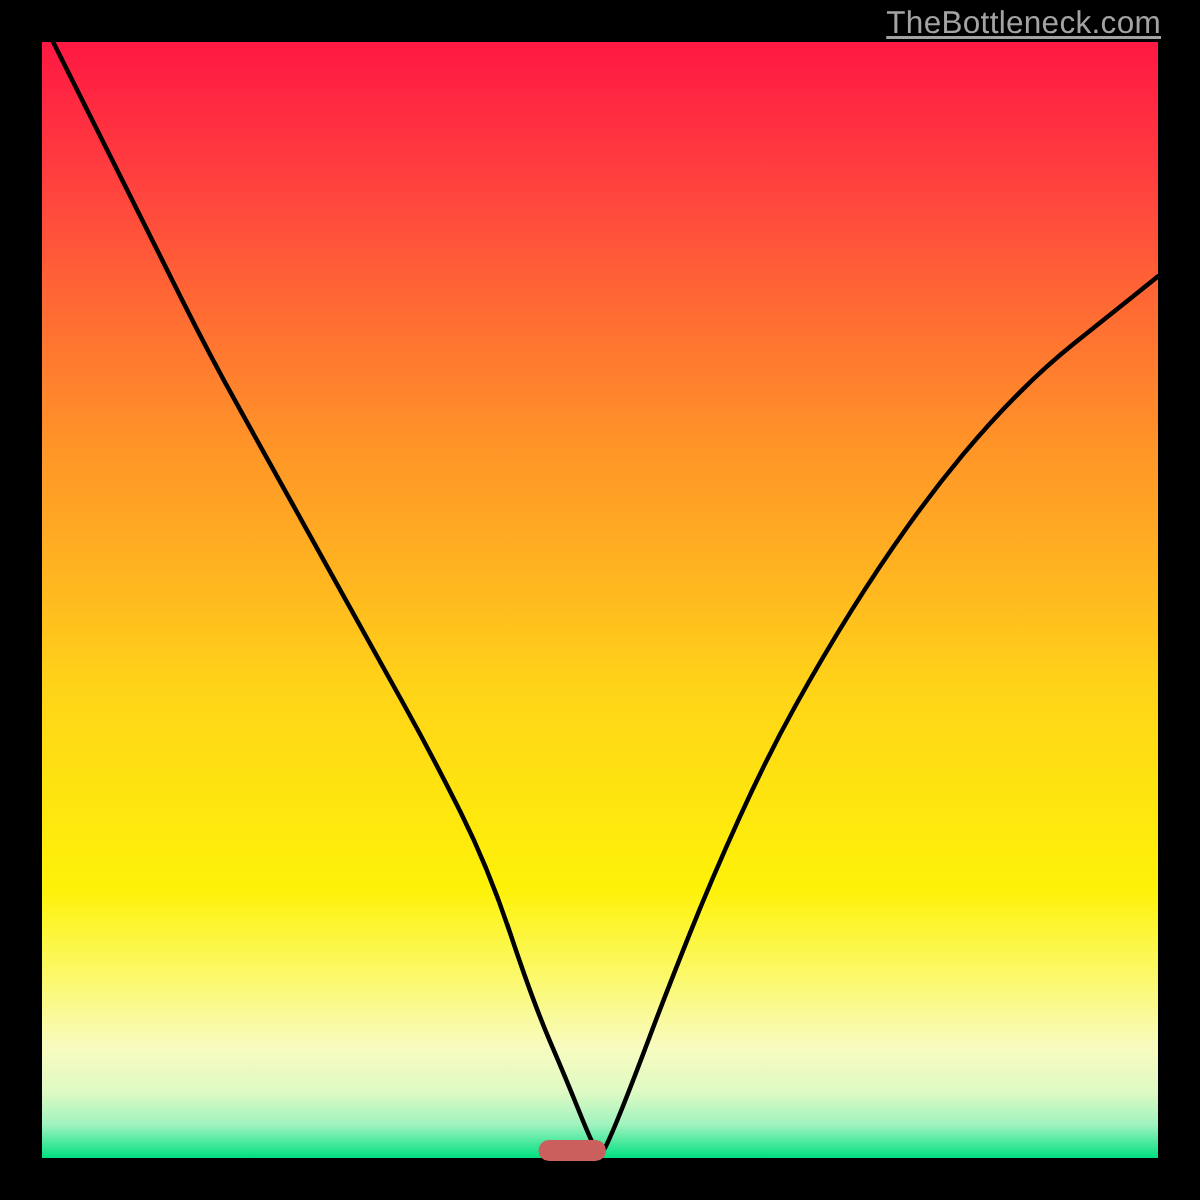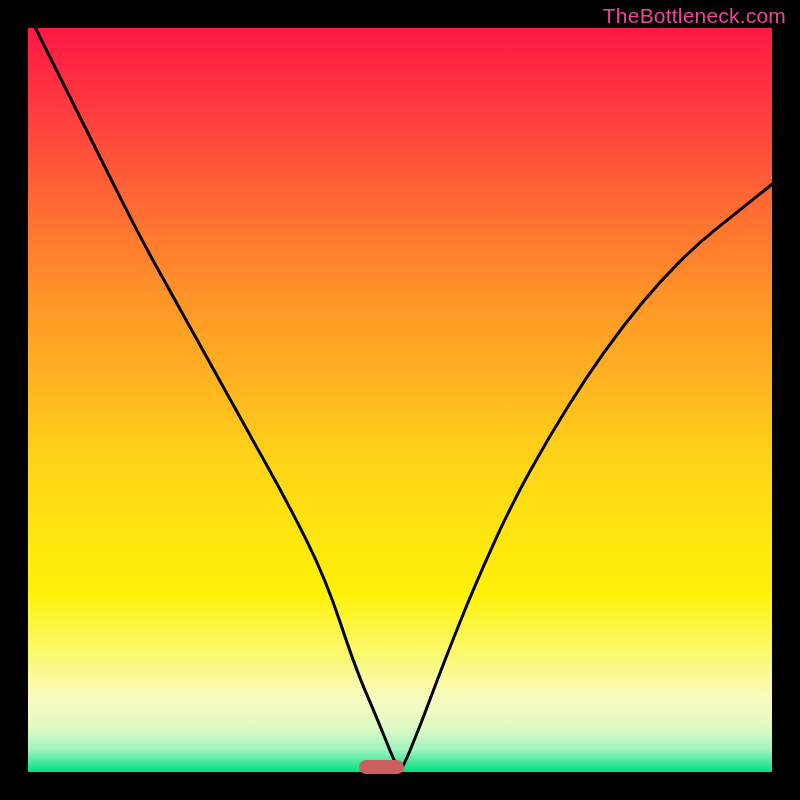"TheBottleneck.com" .watermark { color: #ec4899 -> #a3a3a3; right: 14px -> 26px; text-decoration: none -> underline }
